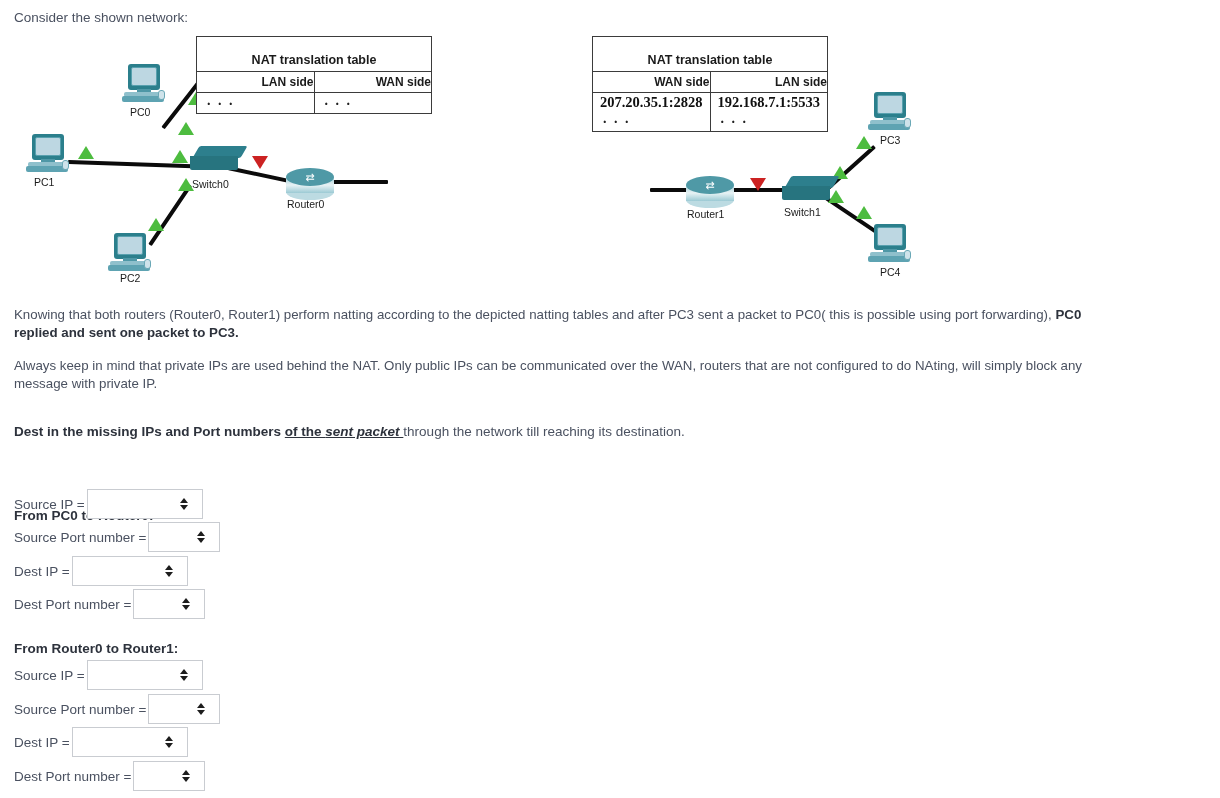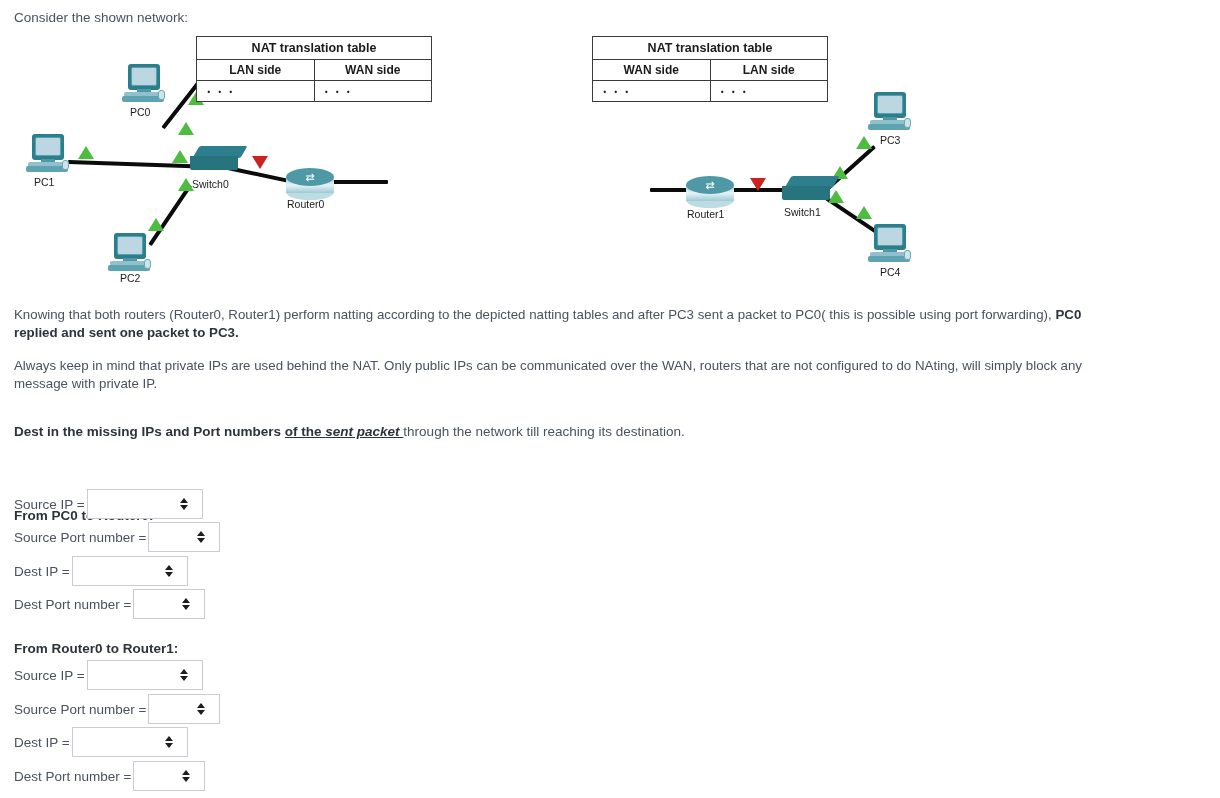"NAT translation table" .nat-table table { margin-top: none -> 12px }
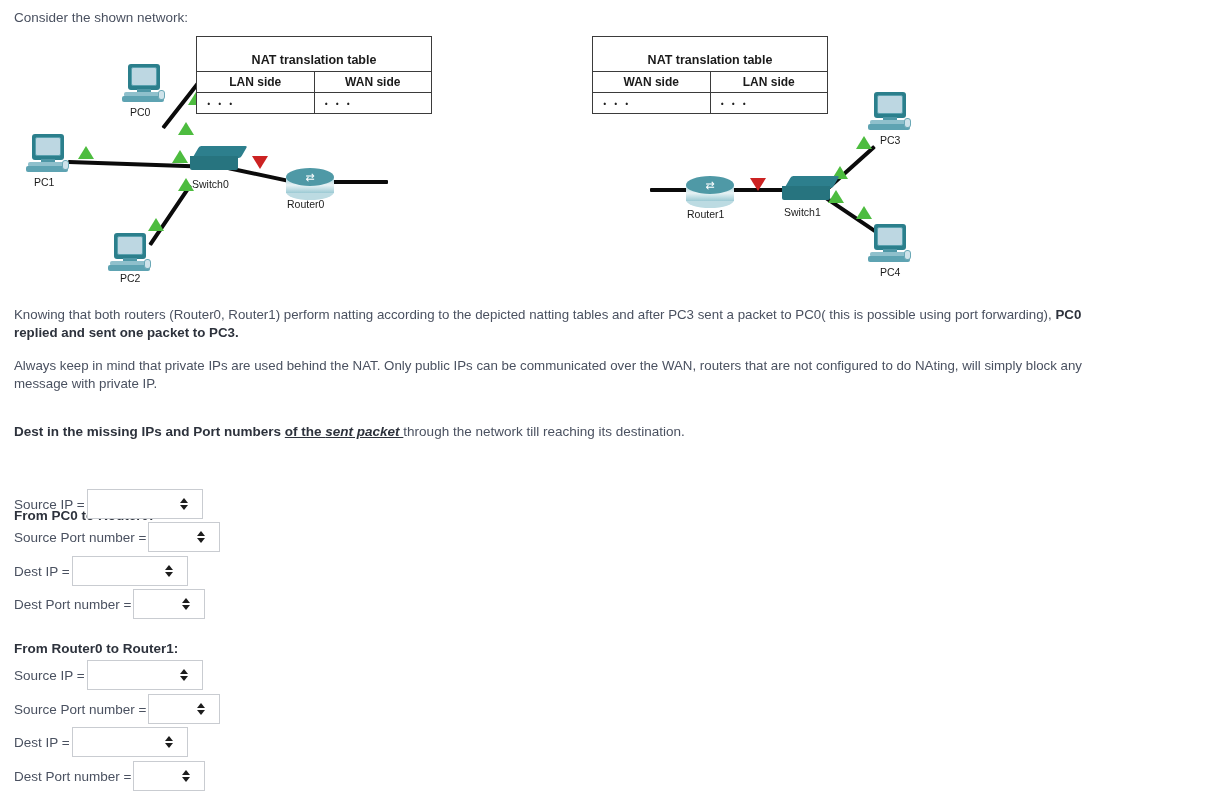"LAN side" .nat-table th.side { text-align: center -> right }
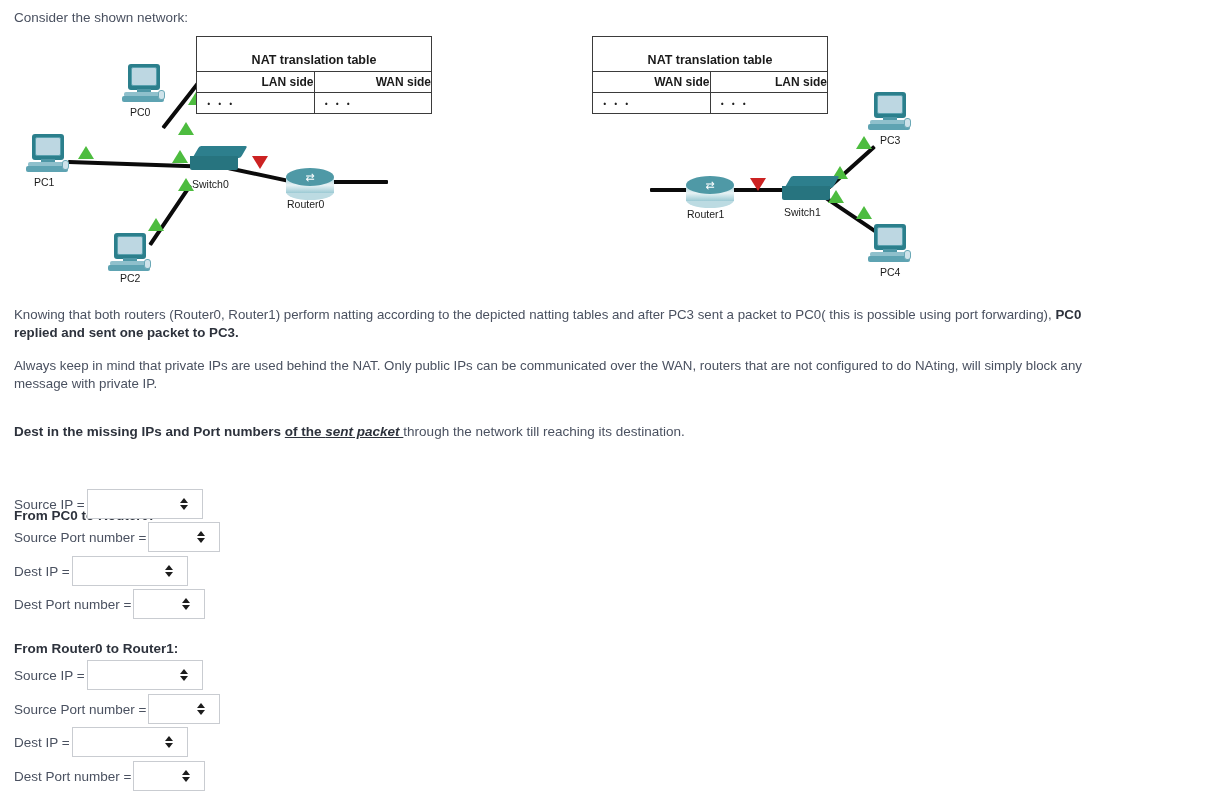"207.20.35.1:2828" tr { html: none -> <tr> <td>207.20.35.1:2828</td> <td>192.168.7.1:5533</td> </tr> }
